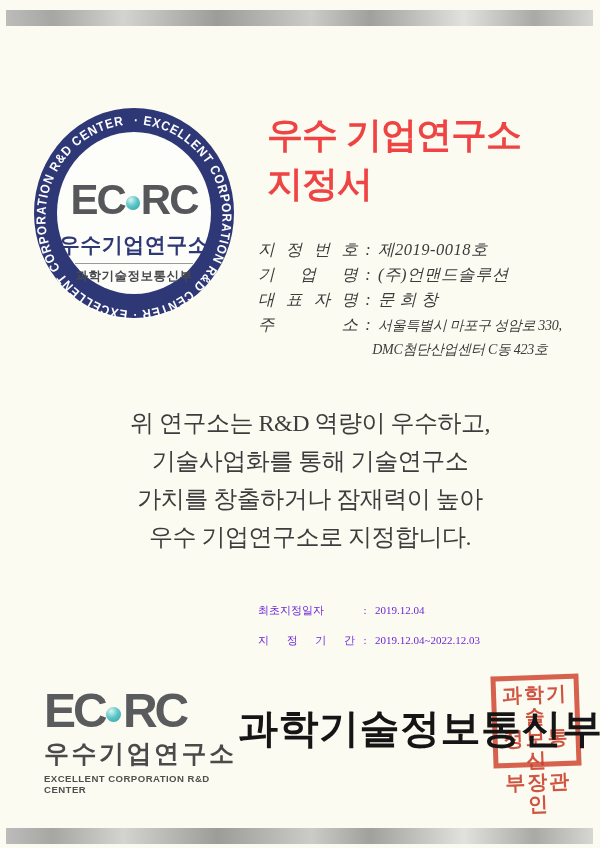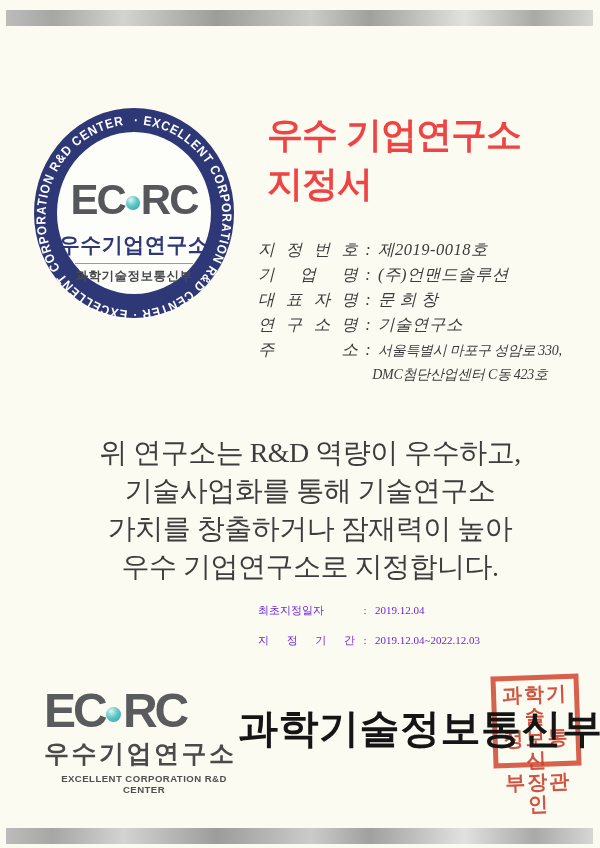"연 구 소 명 :" div.frow { html: <div> <span>연 구 소 명</span><span>:</span><span>기술연구소</span> </div> -> none }
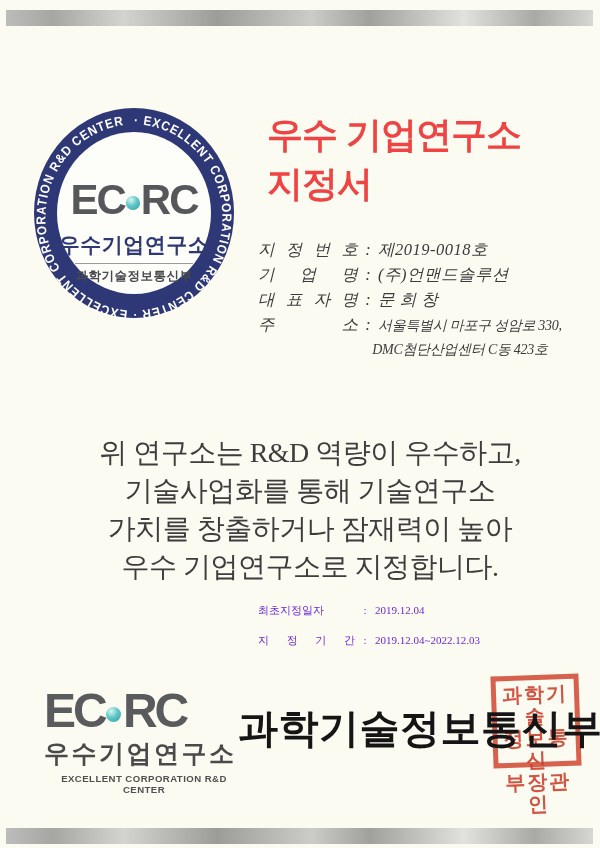"위 연구소는 R&D 역량이 우수하고," .body-text { font-size: 28px -> 24px; margin-top: 30px -> none }
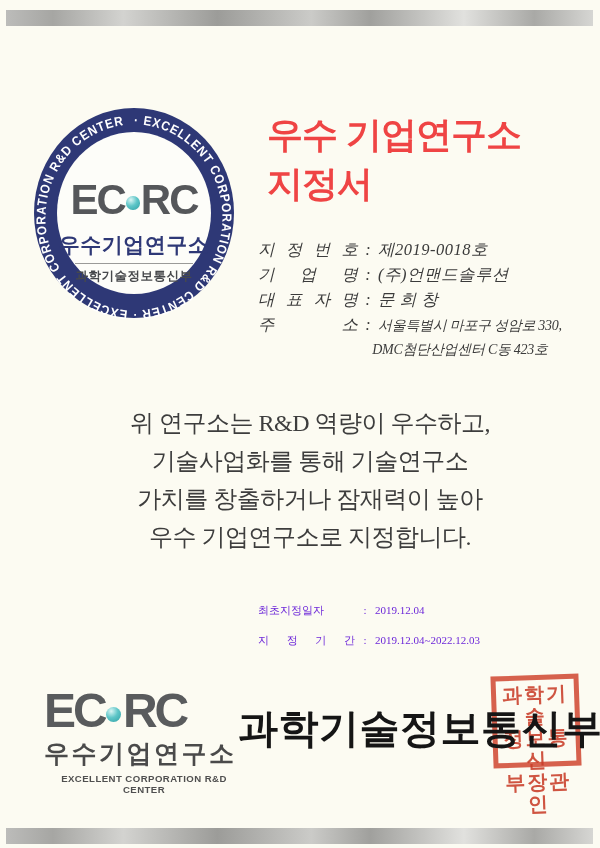"EXCELLENT CORPORATION R&D CENTER" .fl-en { text-align: center -> none }
